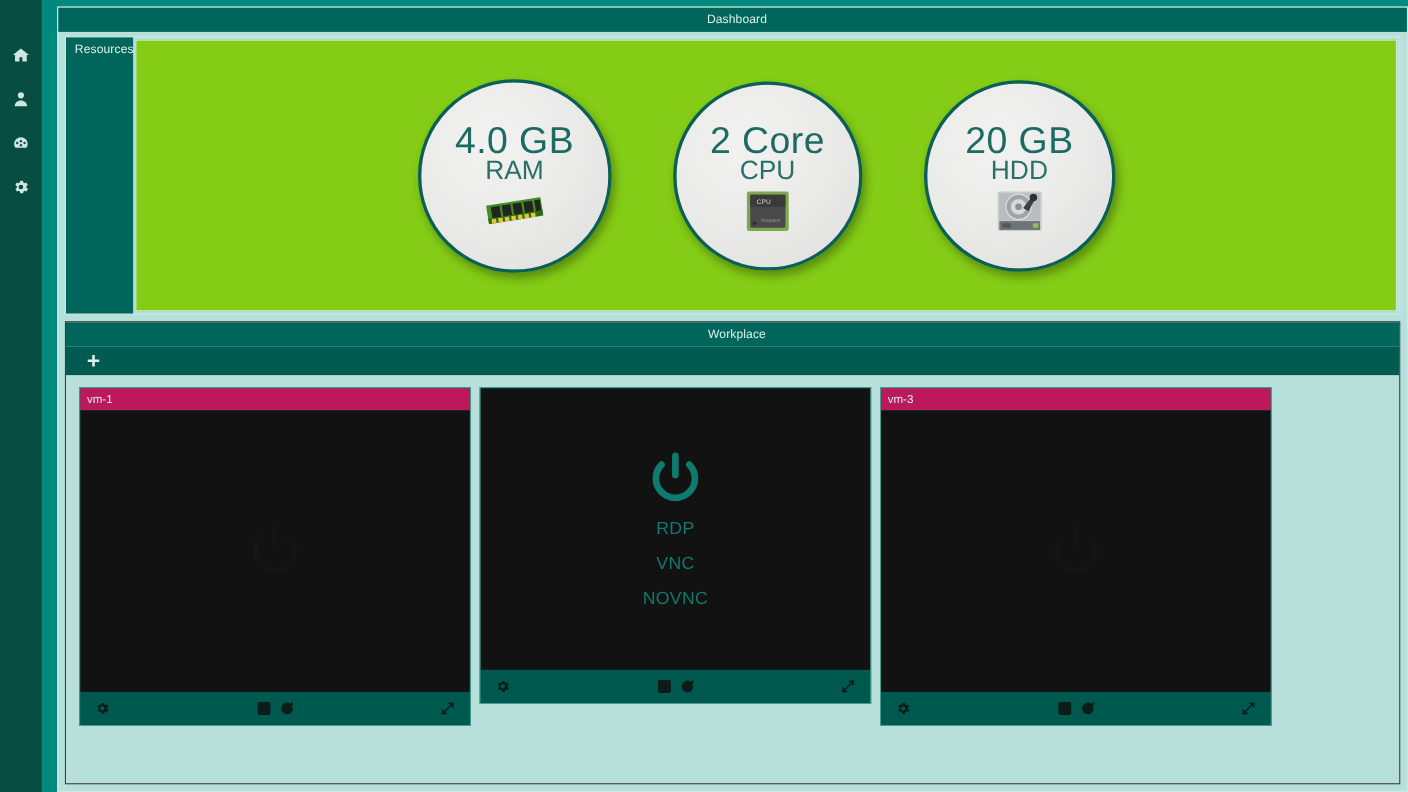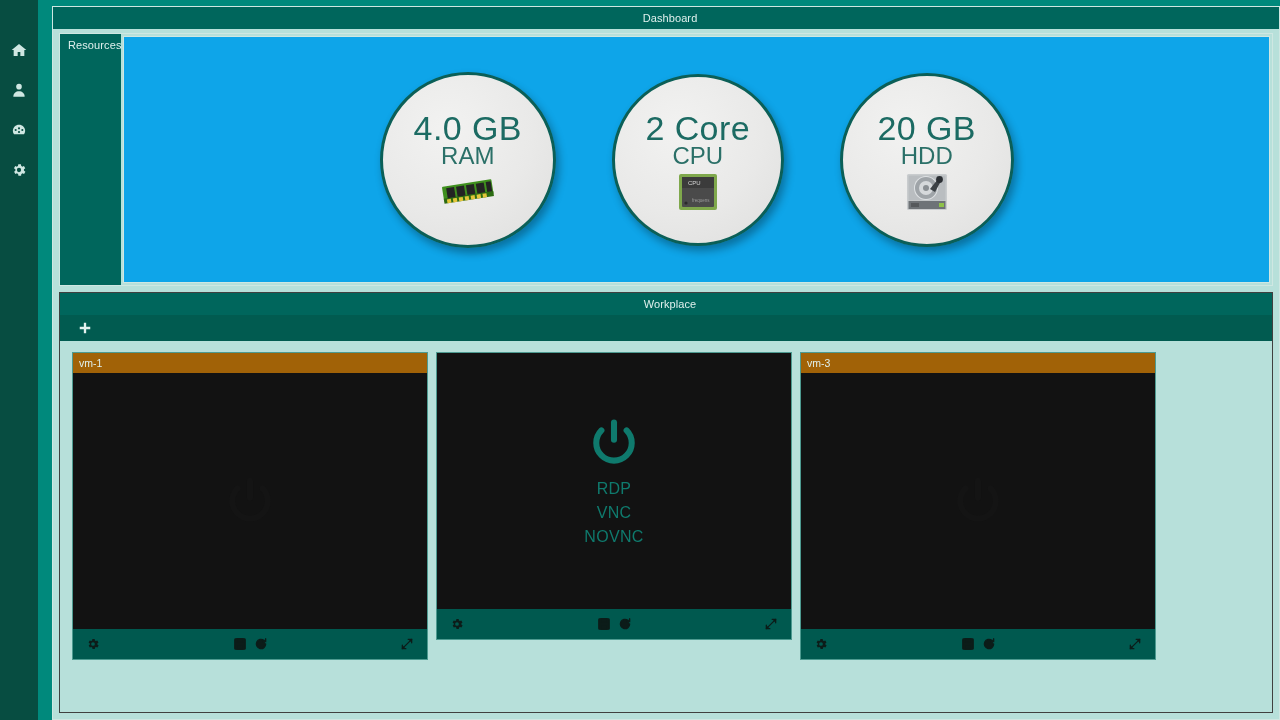"4.0 GB" .resources-body { background: #0ea5e9 -> #84cc16 }
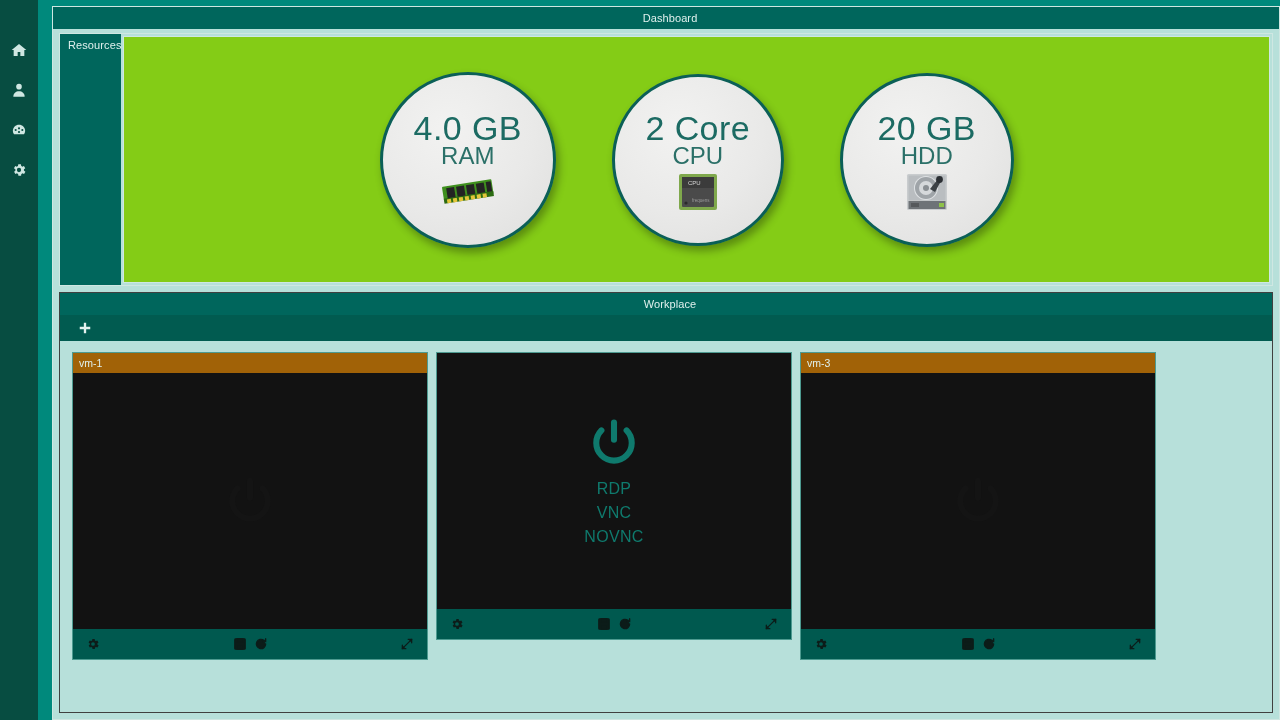"vm-1" .vm-title { background: #a16207 -> #be185d }
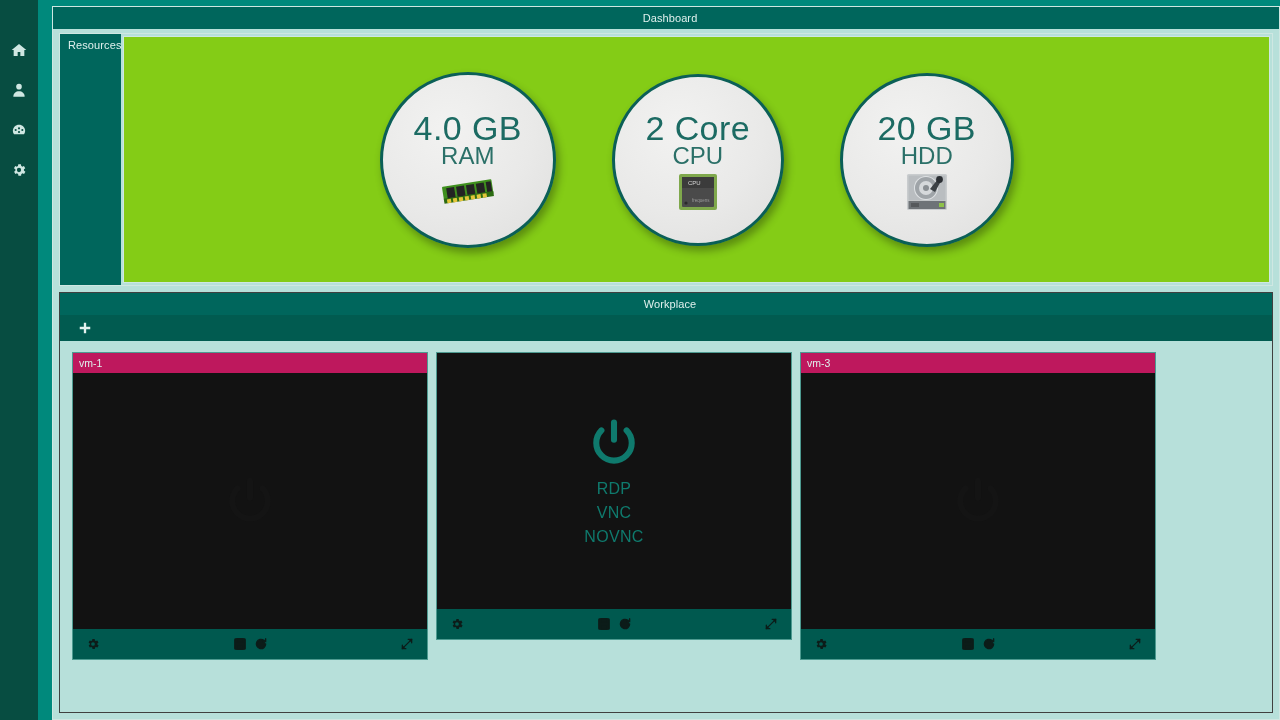"RDP" .conn-links { gap: 4px -> 12px }
